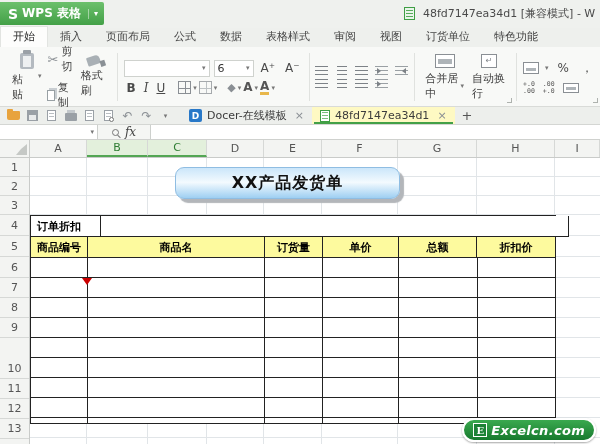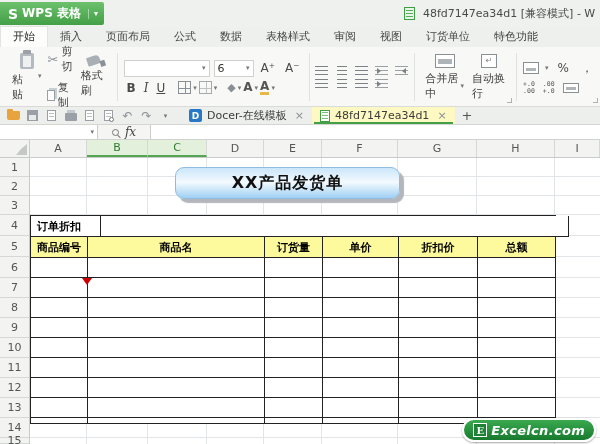"折扣价" div.f-cell { order: before "总额" -> after "总额" }
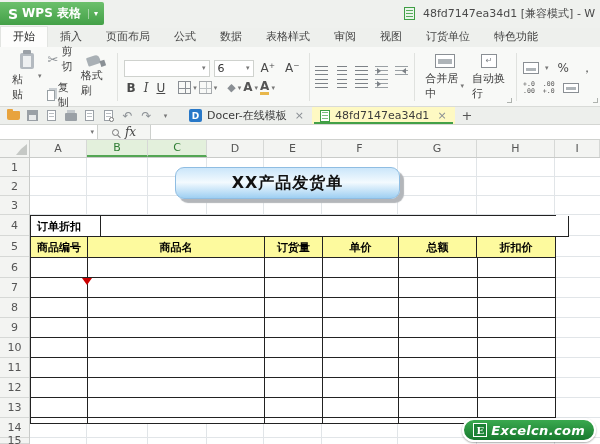"10" div.row-h { margin-top: none -> 21px }
